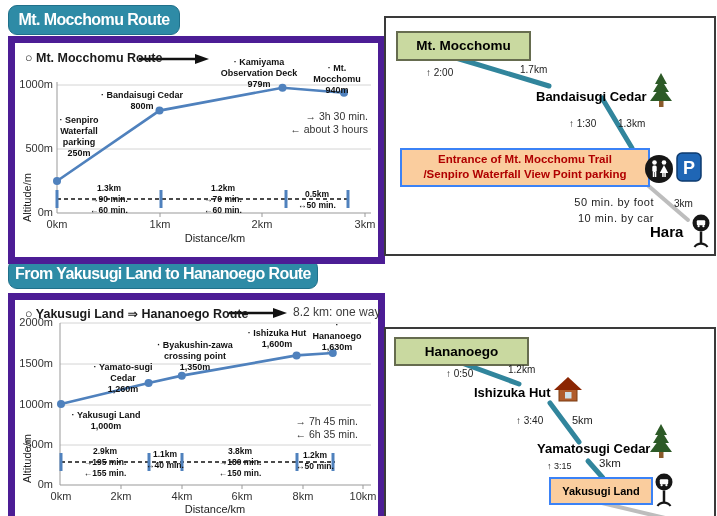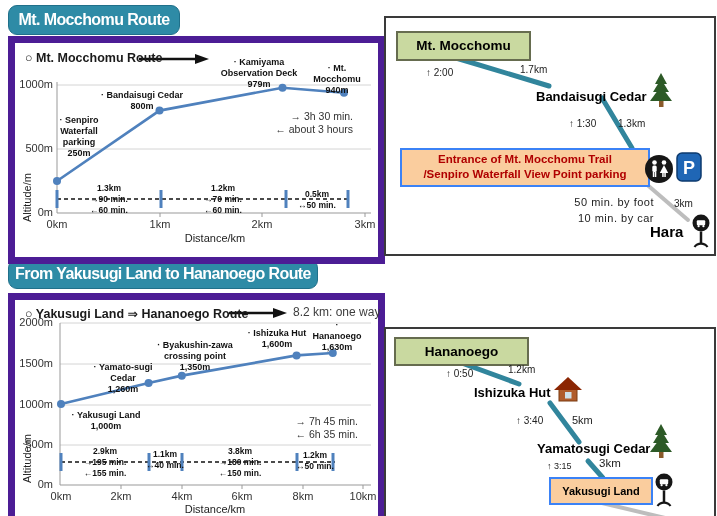"→ 3h 30 min." div.duration { right: 25px -> 10px }
